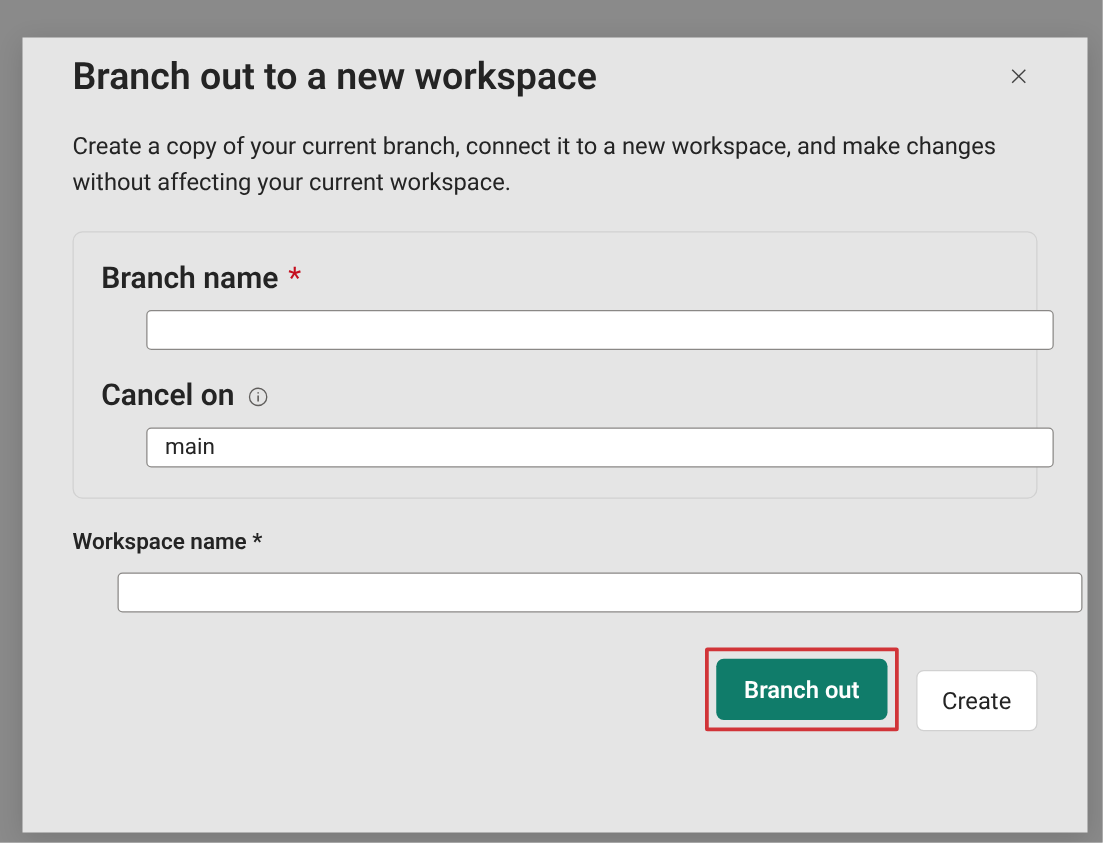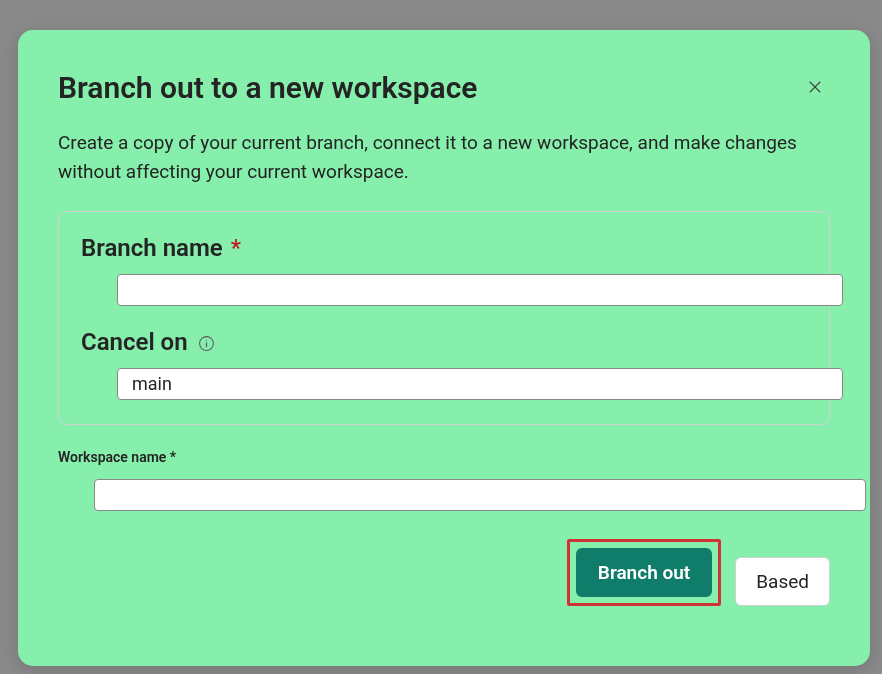"Branch out to a new" .modal { background: #86efac -> #e5e5e5; border-radius: 15px -> 0; padding: 40px 40px 20px 40px -> 14px 40px 20px 40px }
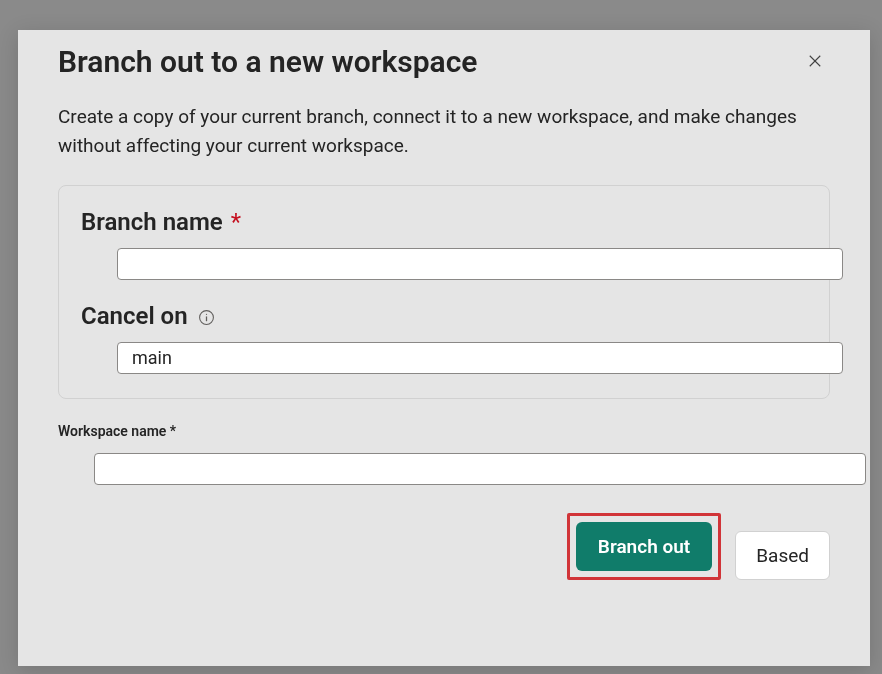"Workspace name *" .outer-label { font-size: 14px -> 18px }
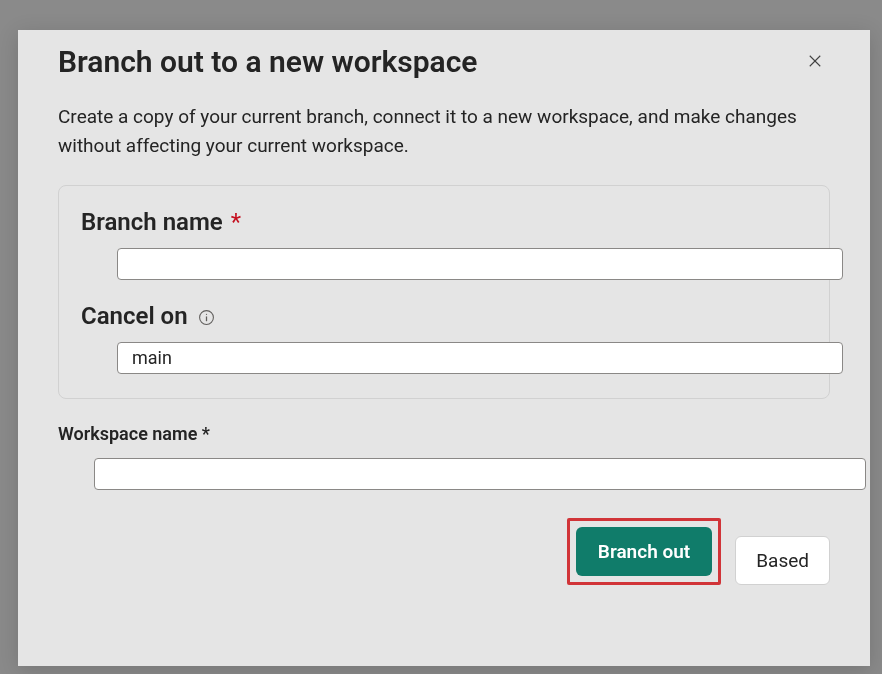"Based" button.btn-secondary { text: Based -> Create }
